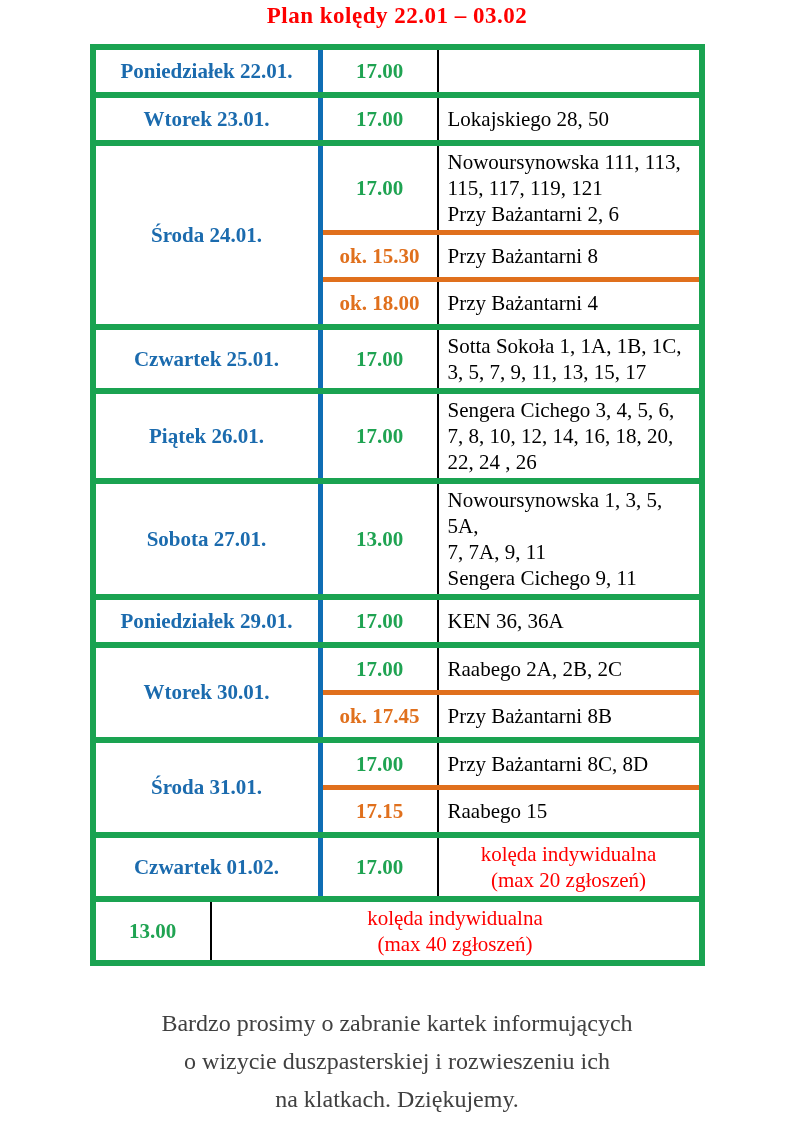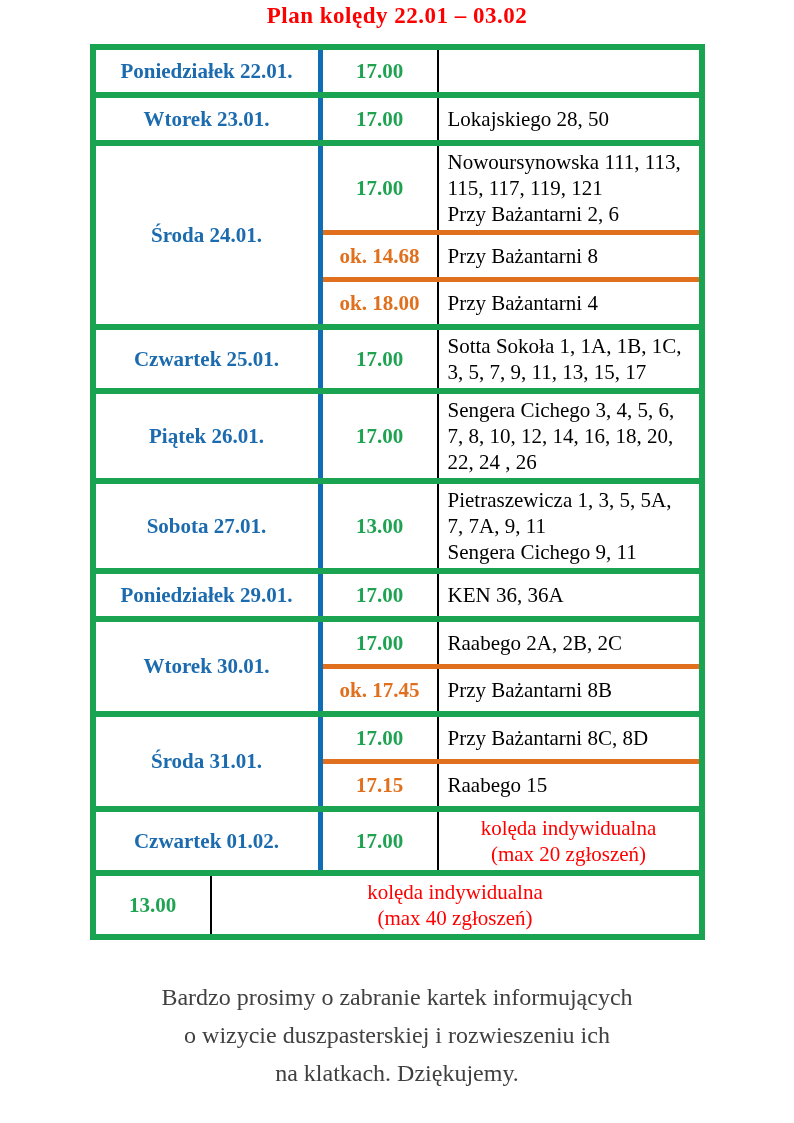"ok. 14.68" div.time-cell { text: 14.68 -> 15.30 }
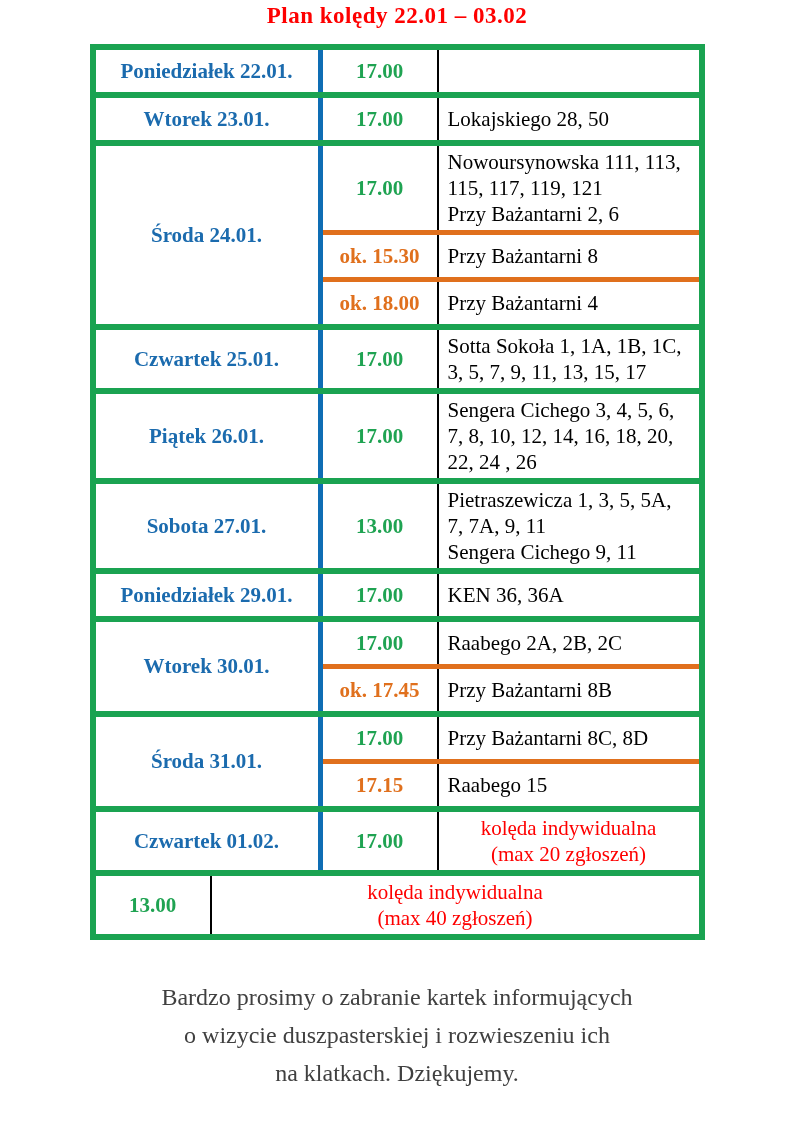"Pietraszewicza 1, 3, 5, 5A," div.address-line { text: Pietraszewicza -> Nowoursynowska }
